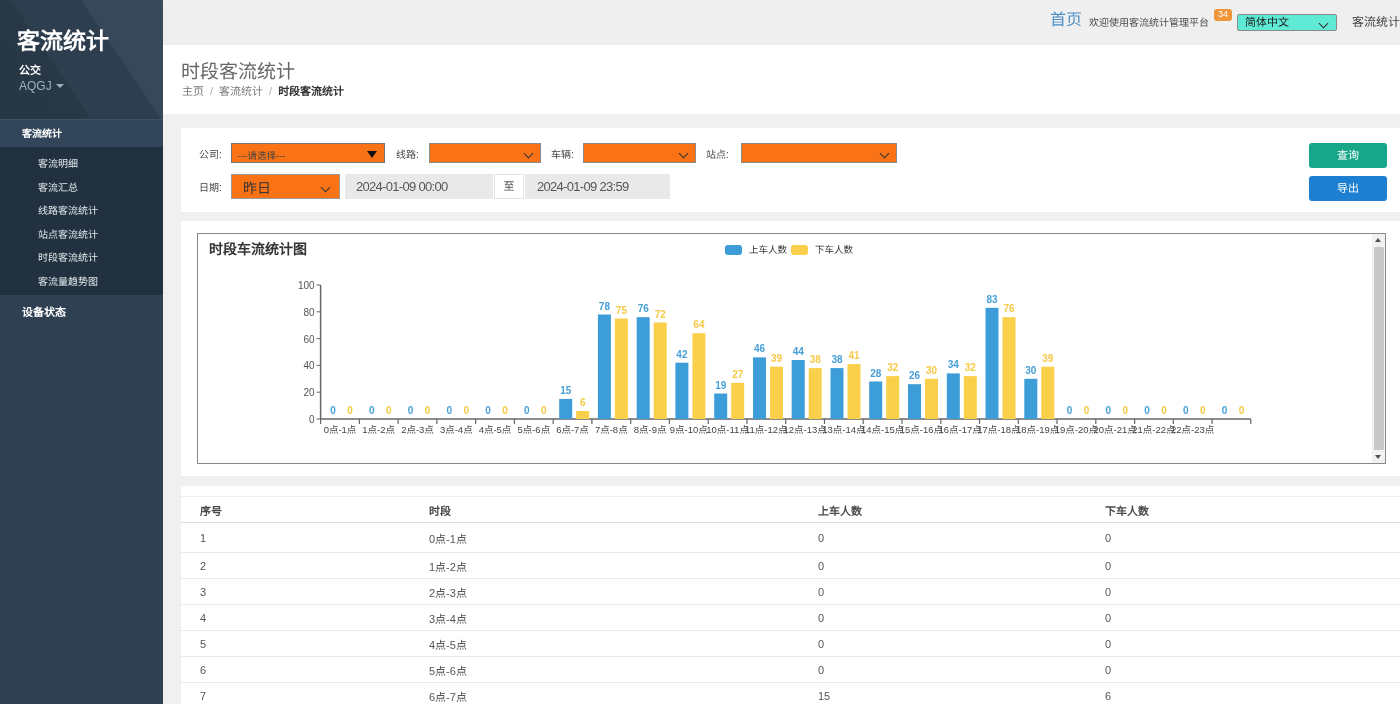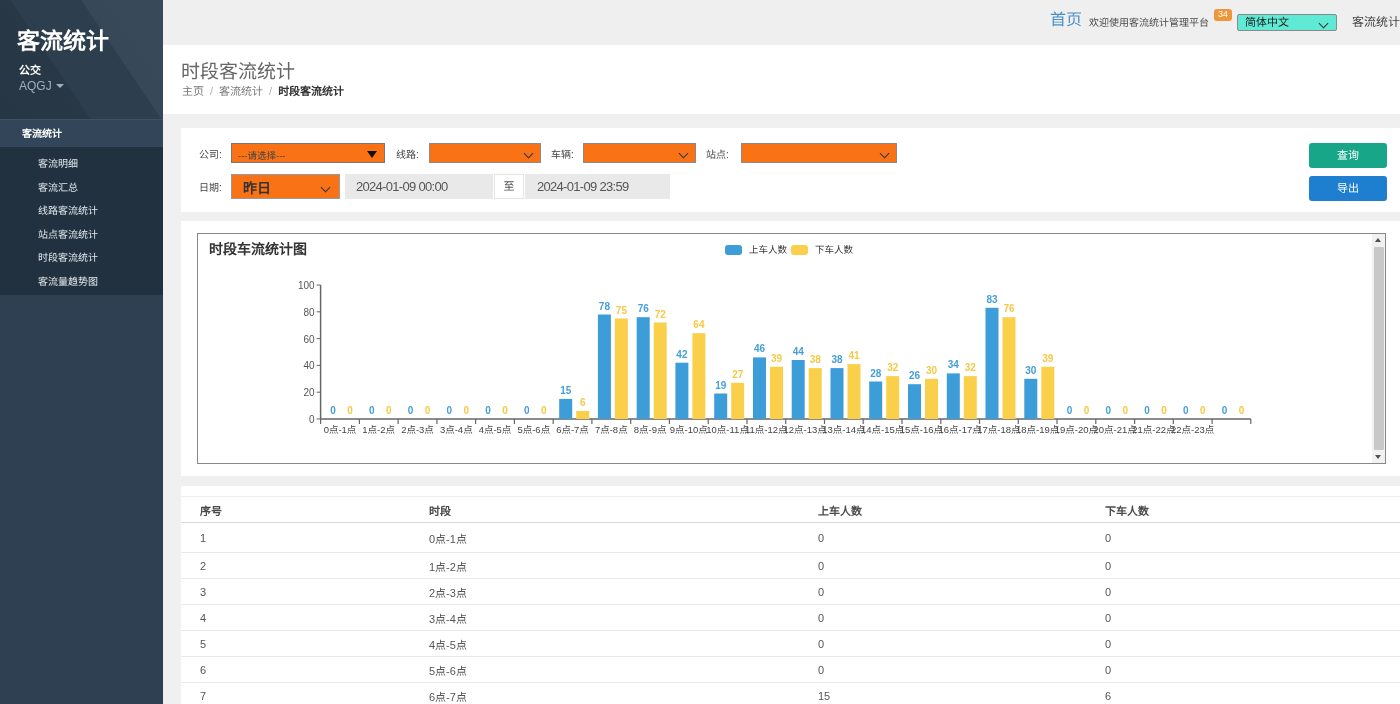"昨日" .dsel { font-weight: bold -> none }
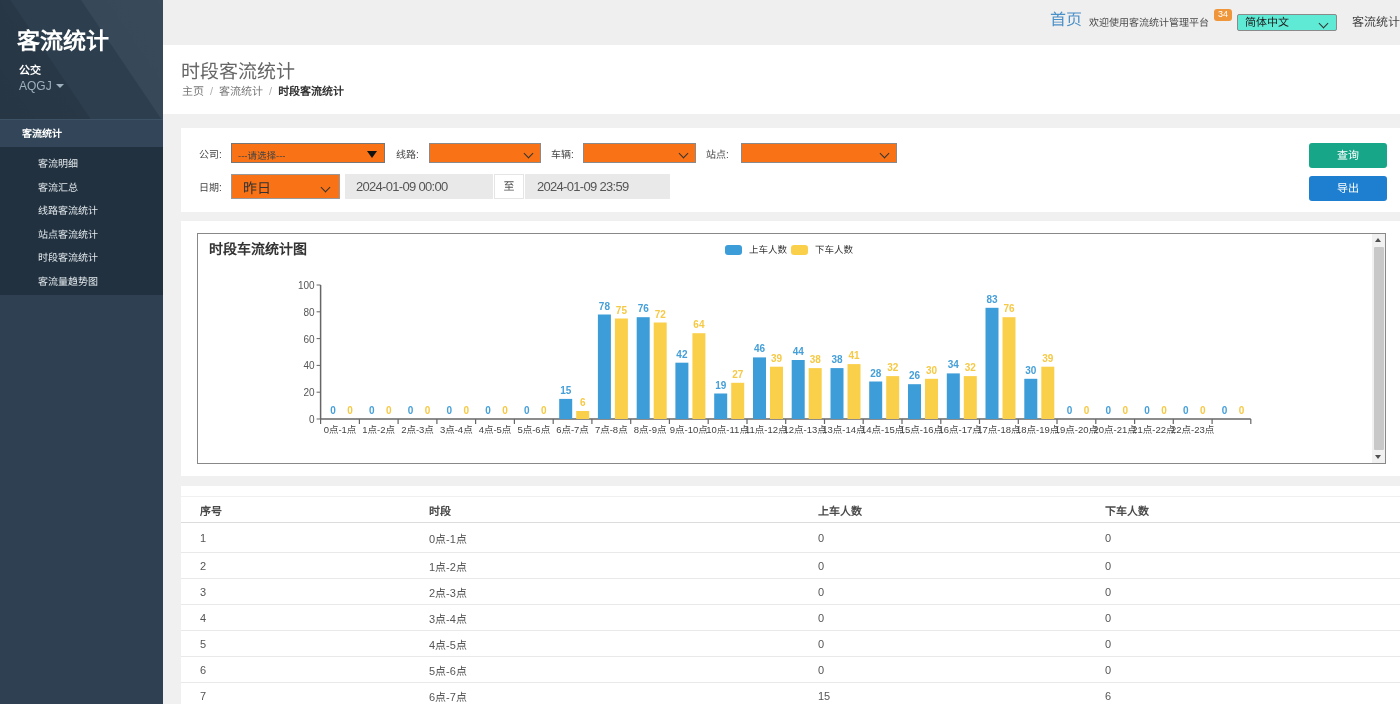"设备状态" div.m-head2 { html: none -> <div>设备状态</div> }
